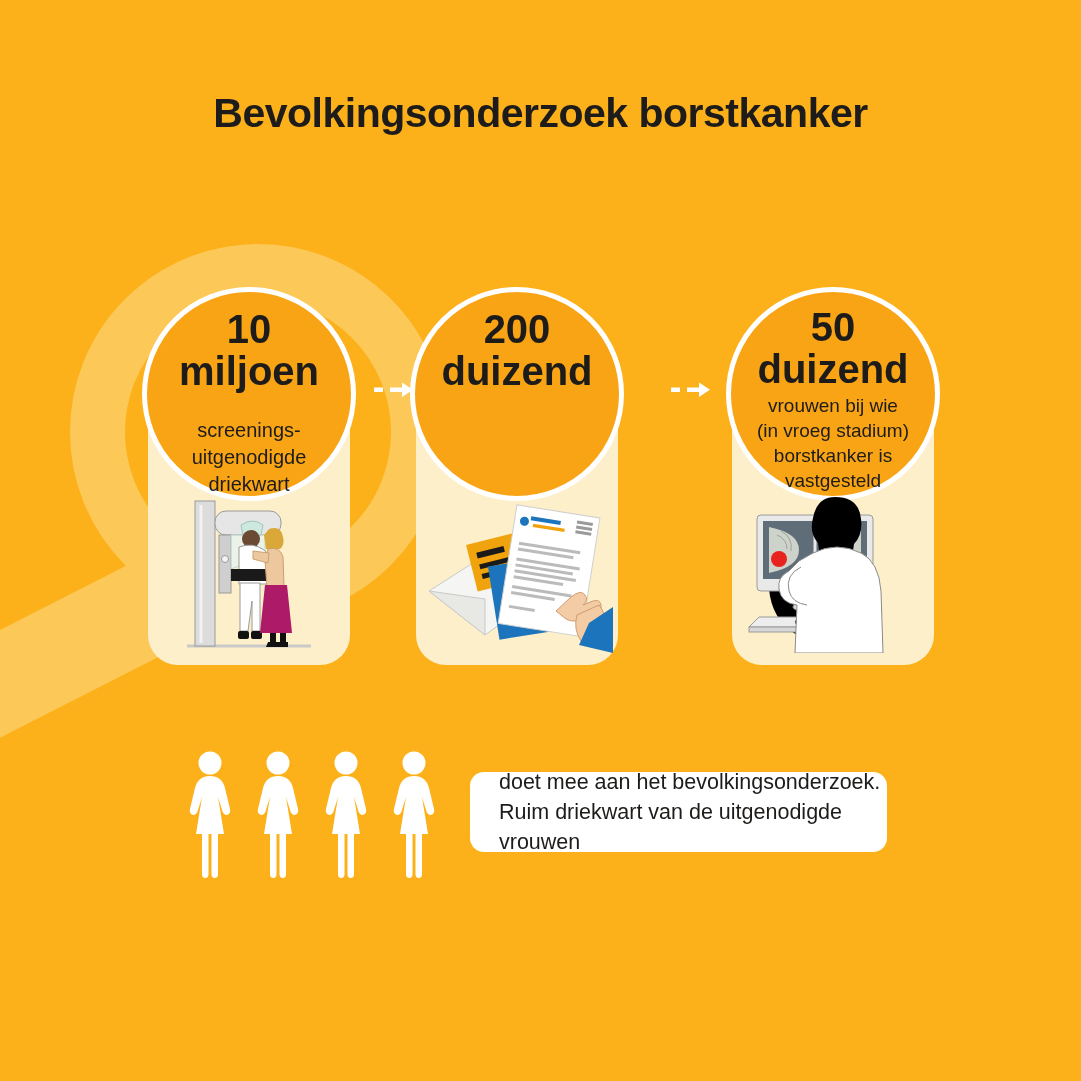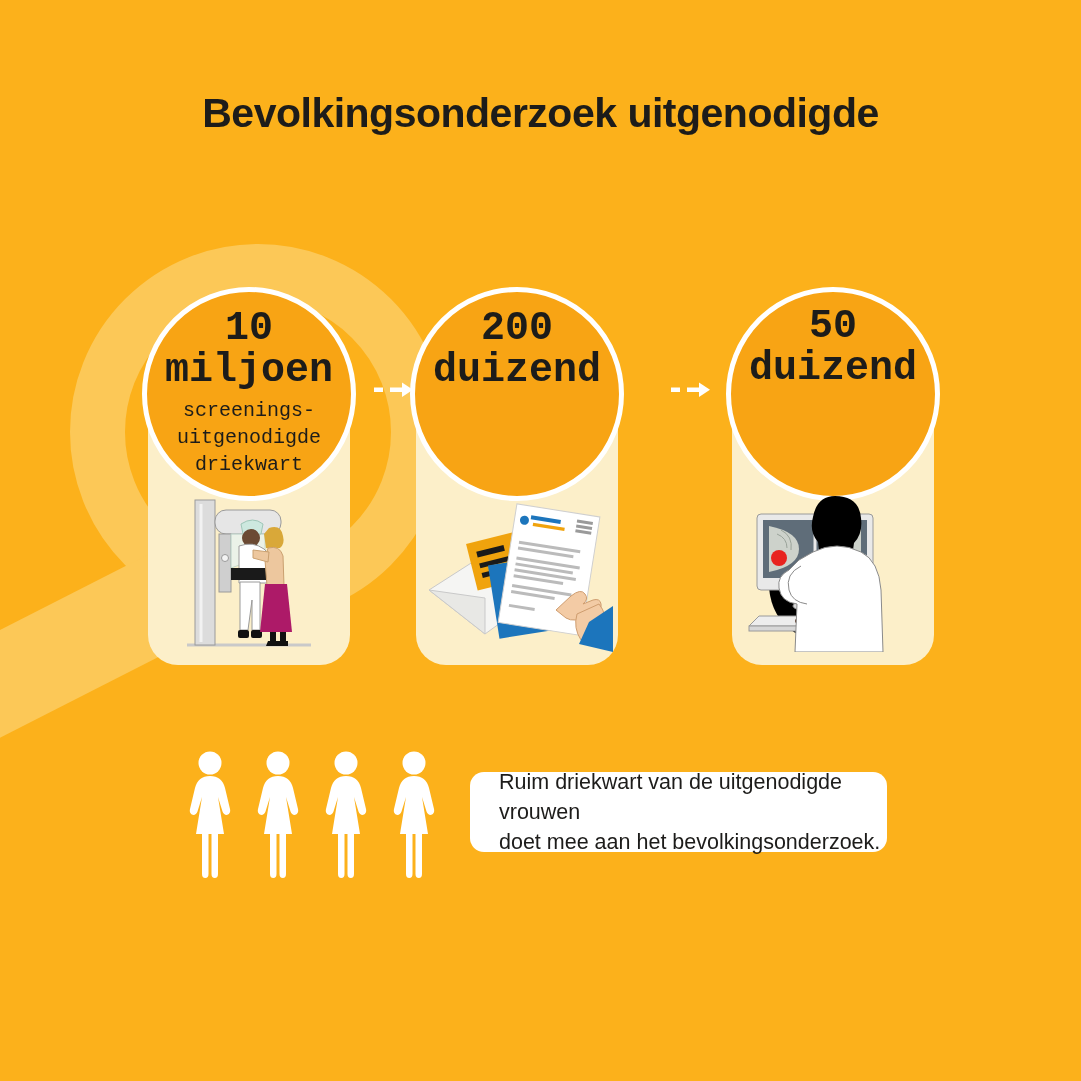"Bevolkingsonderzoek uitgenodigde" div { text: uitgenodigde -> borstkanker }
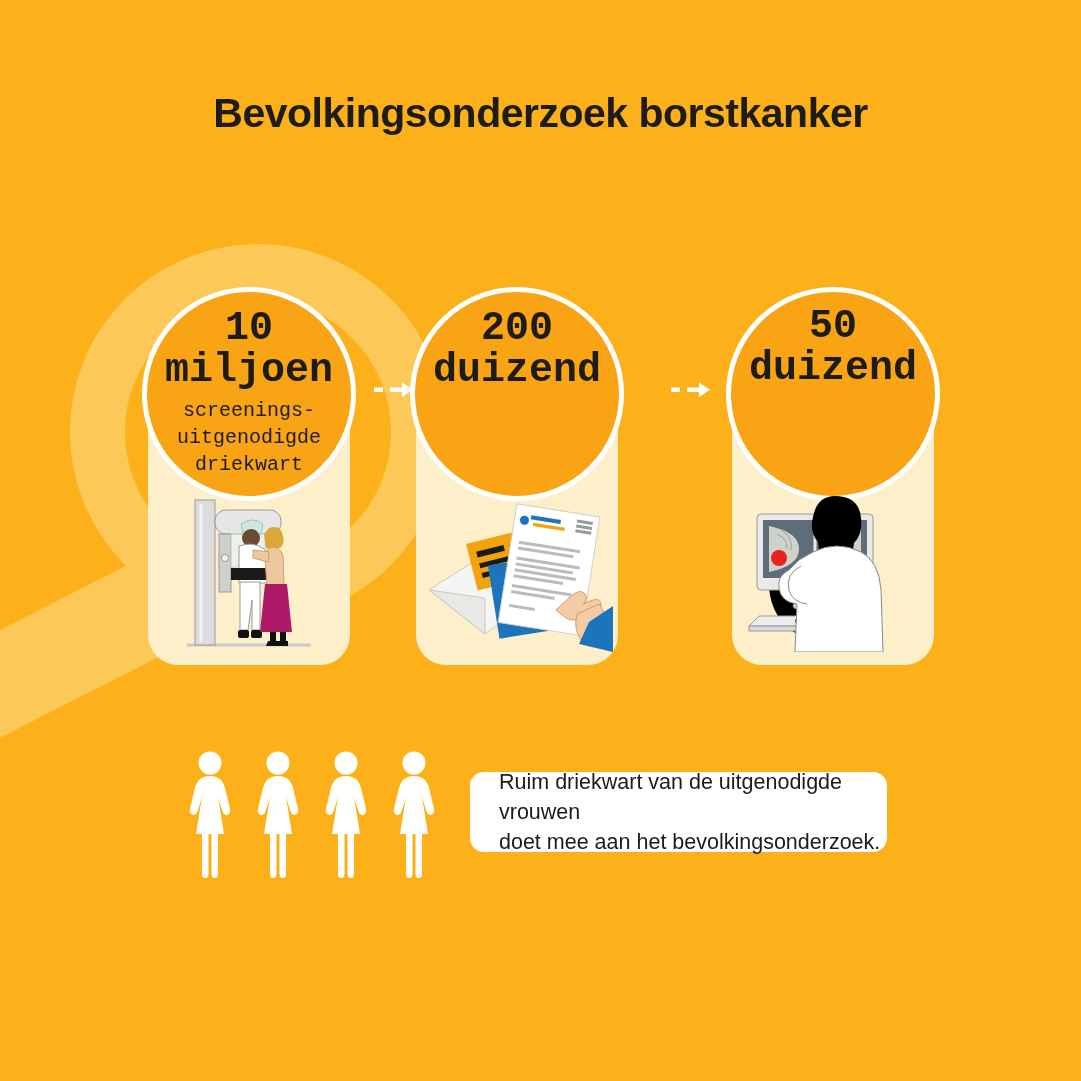"10" .card { font-family: Liberation Mono, monospace -> none }
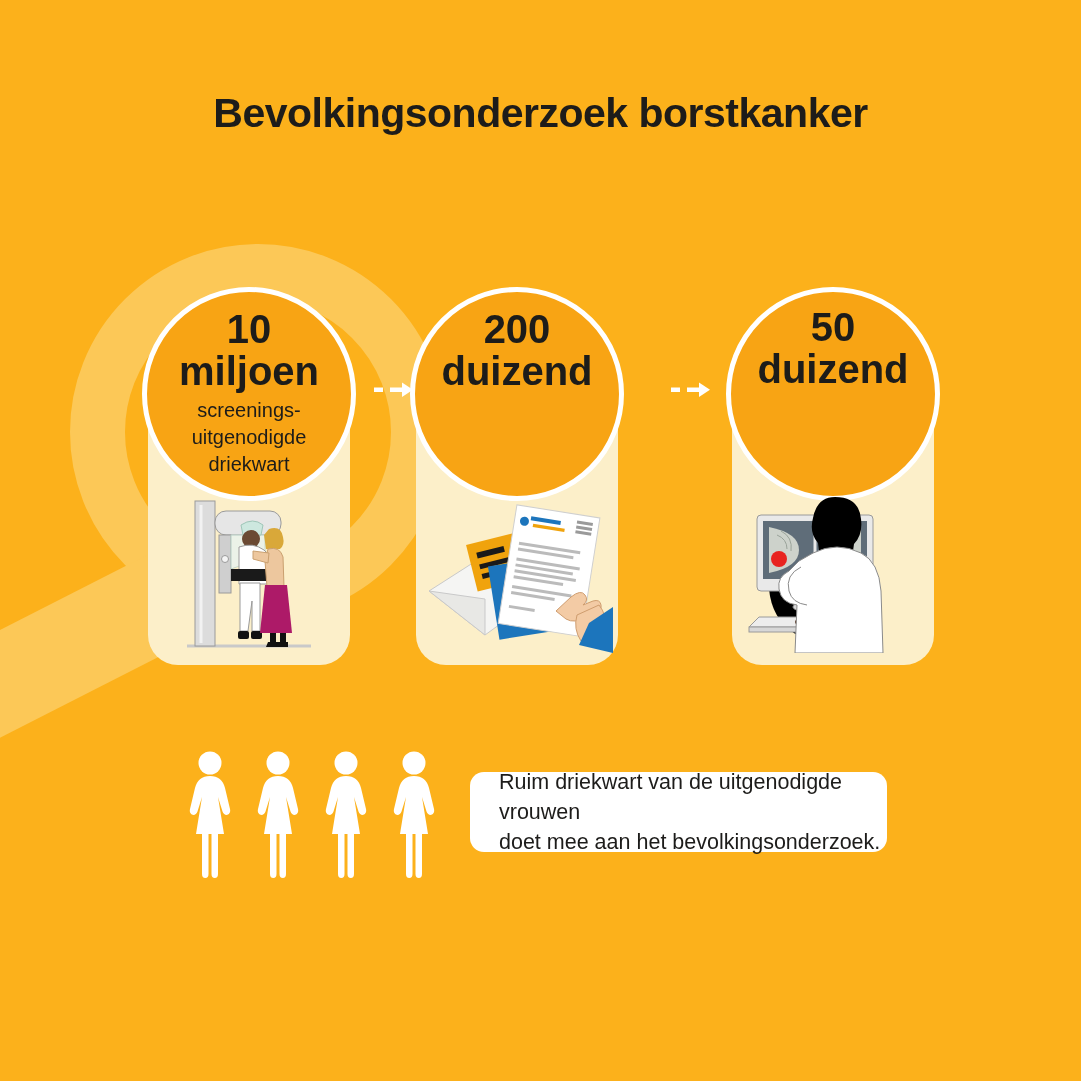"vrouwen bij wie" div.stat-cap { html: none -> <div> <div>vrouwen bij wie</div> <div>(in vroeg stadium)</div> <div>borstkanker is</div> <div>vastgesteld</div> </div> }
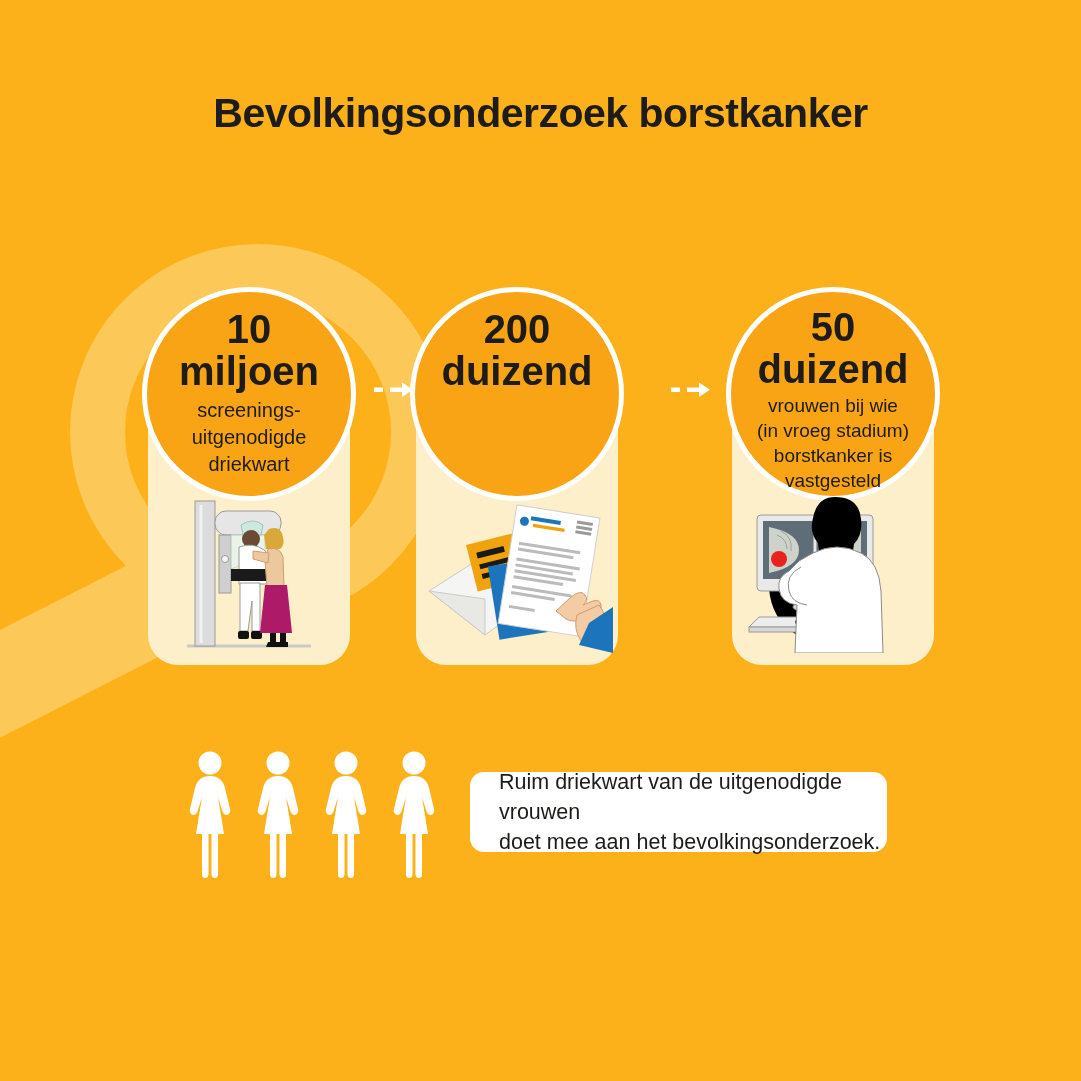"screenings-" .stat-cap { margin-top: 5px -> 25px }
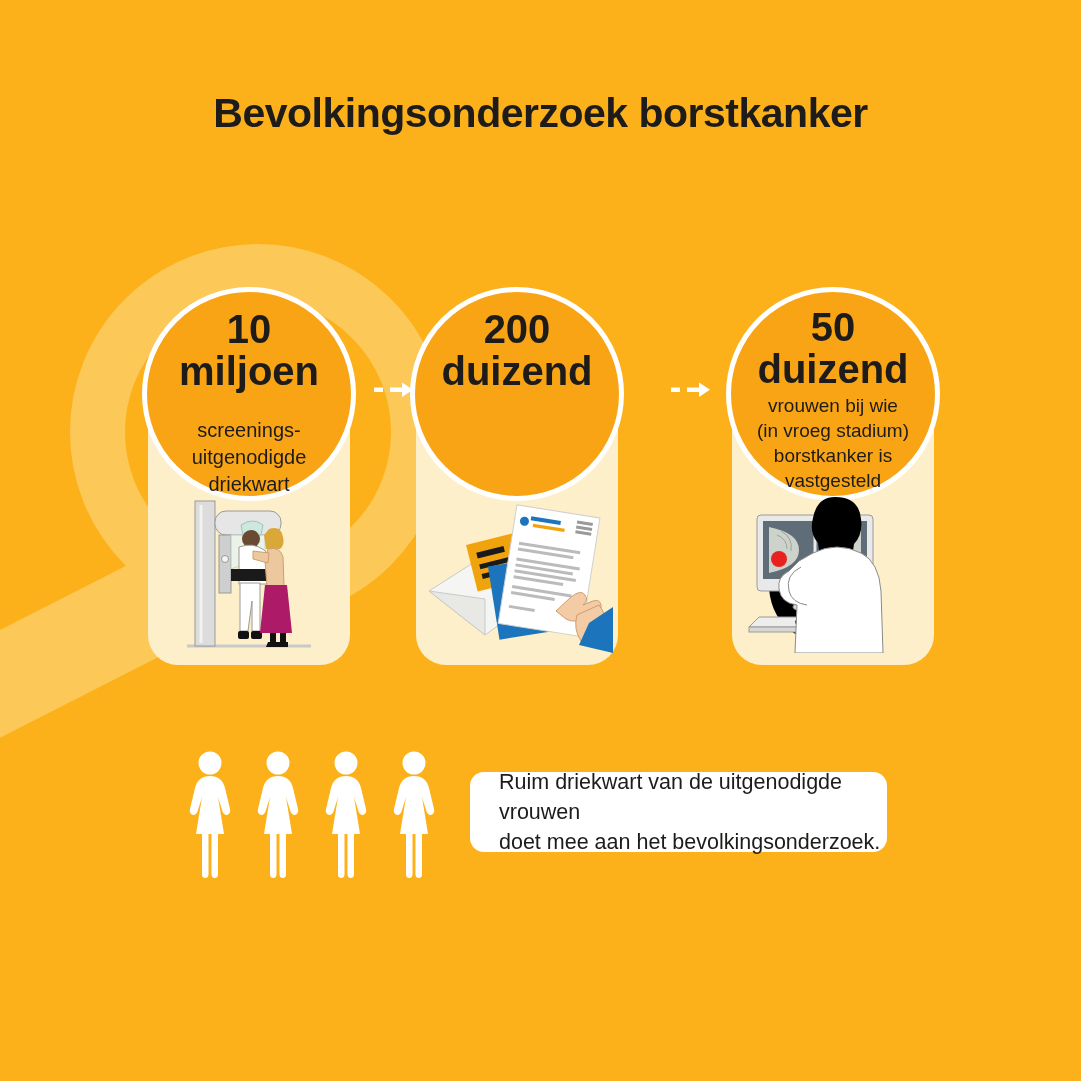"Ruim driekwart van de uitgenodigde" div { order: before "doet mee aan het bevolkingsonderzoek." -> after "doet mee aan het bevolkingsonderzoek." }
